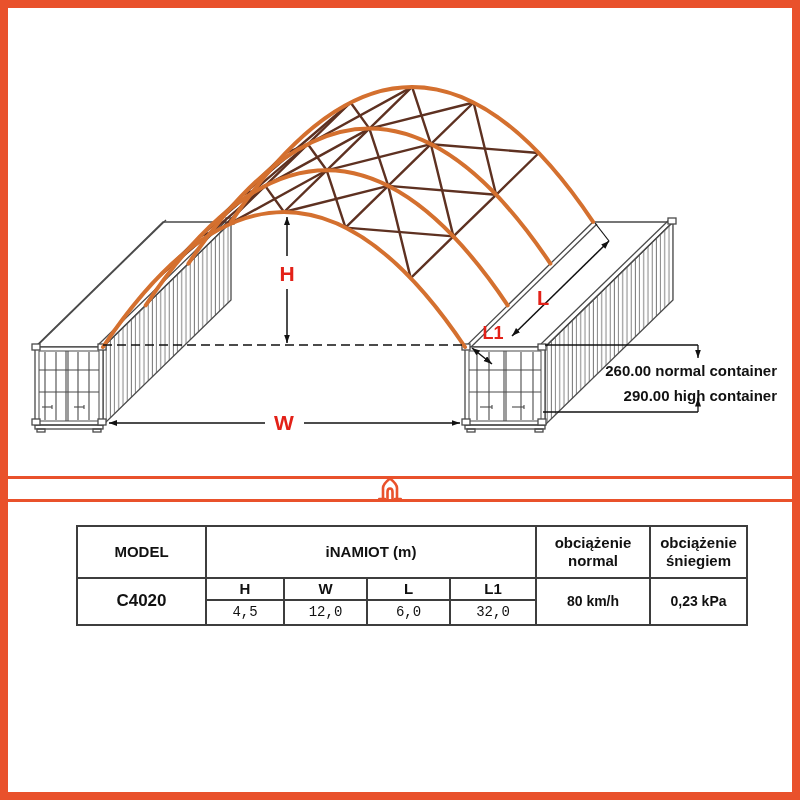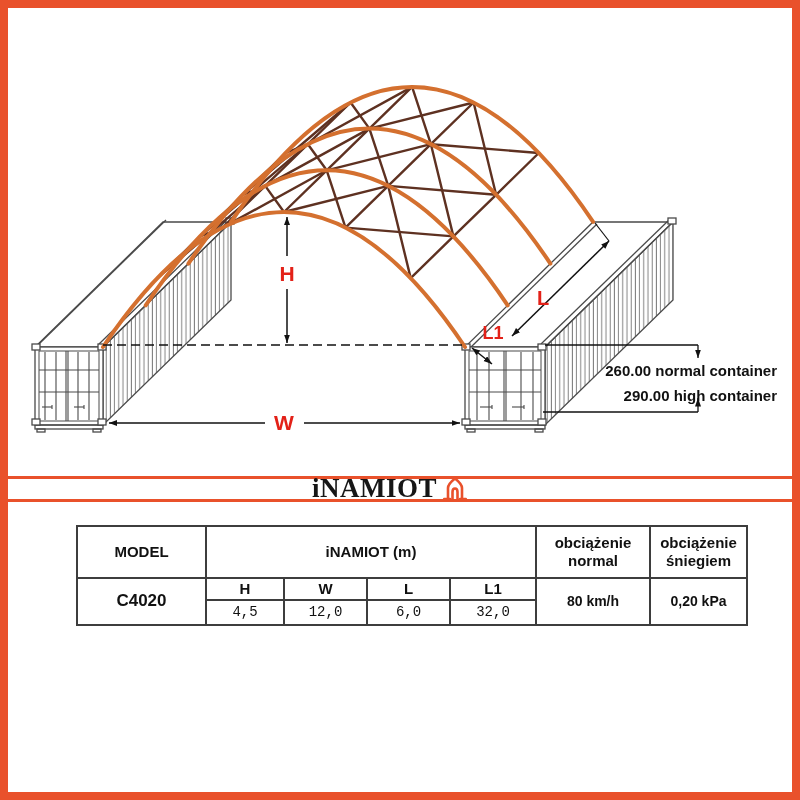"iNAMIOT" span.logo-text { html: <span>iNAMIOT</span> -> none }
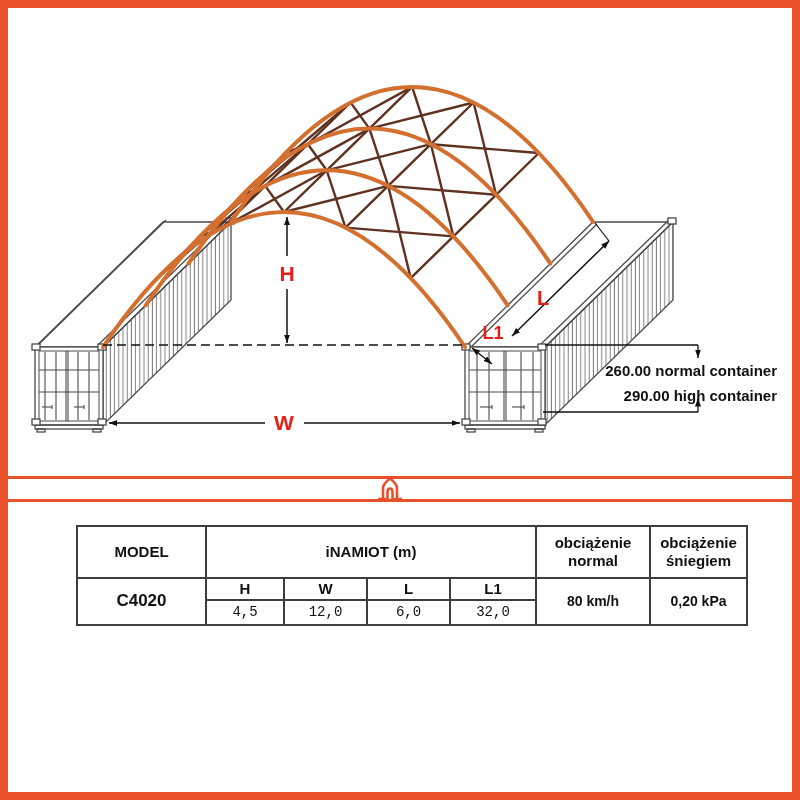"0,20 kPa" td.cell-load { text: 0,20 -> 0,23 }
